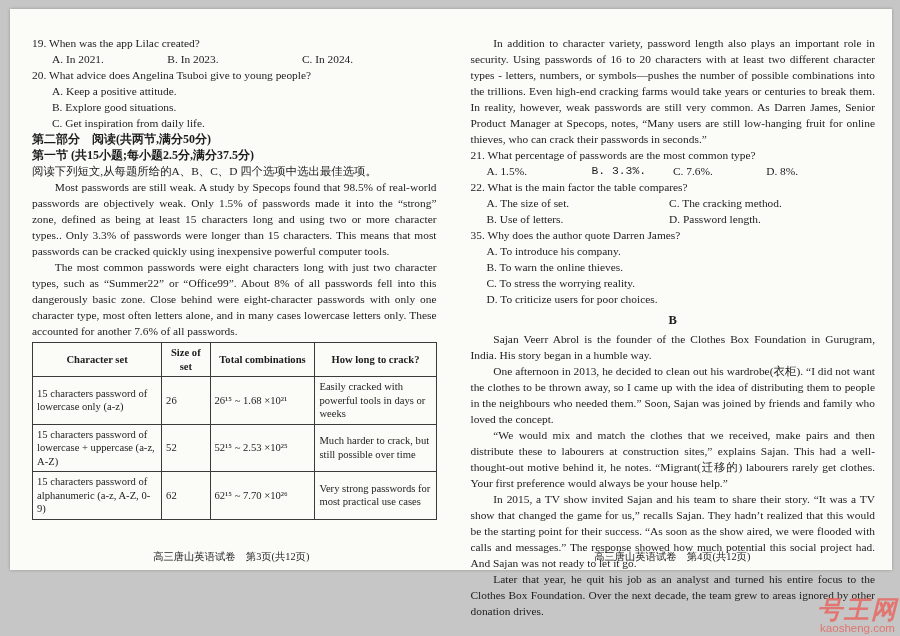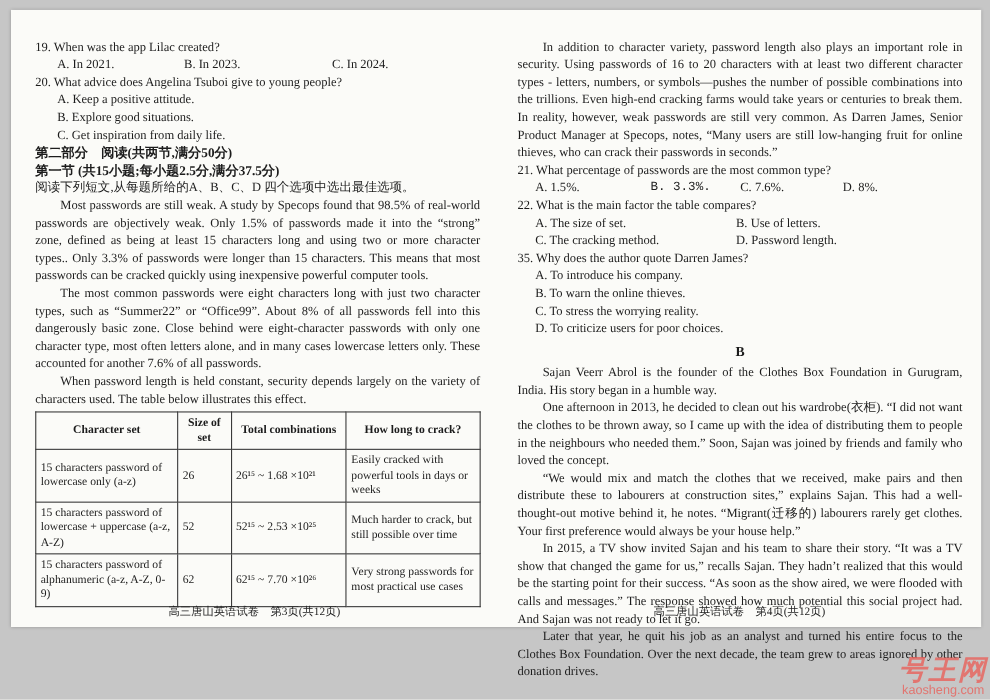"B. Use of letters." span.opt { order: before "C. The cracking method." -> after "C. The cracking method." }
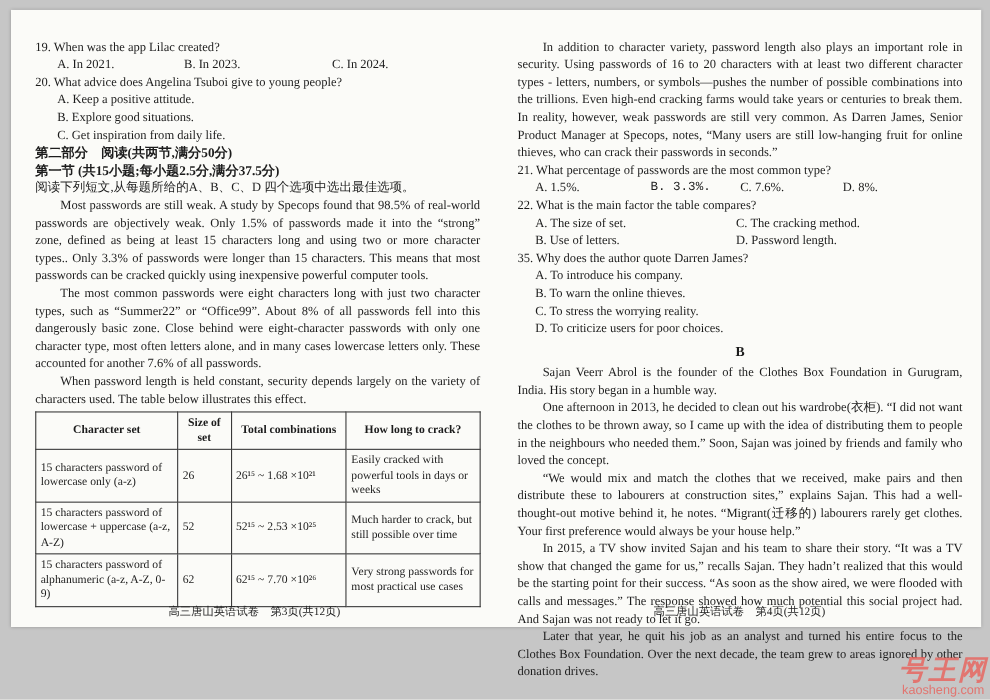"When password length is held" p.body { html: <p>When password length is held constant, security depends largely on the variety of characters used. The table below illustrates this effect.</p> -> none }
